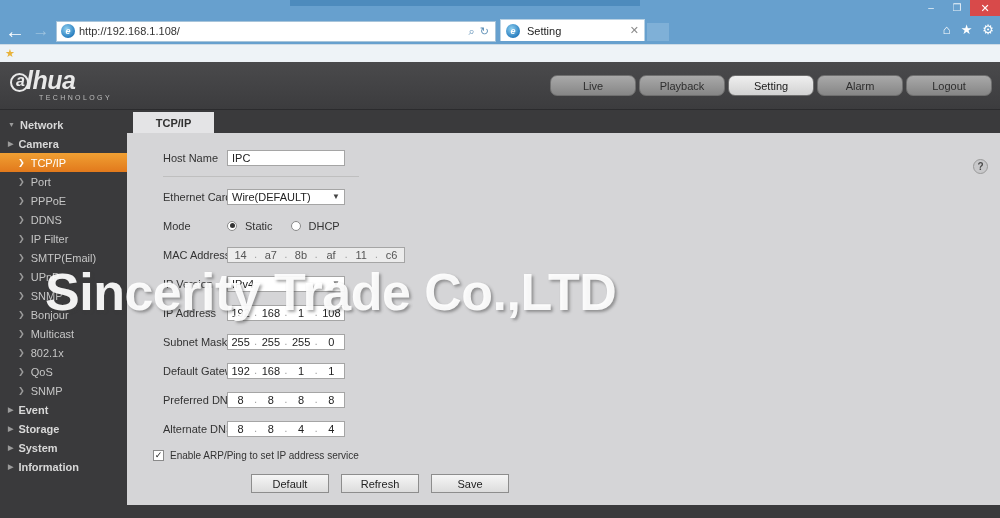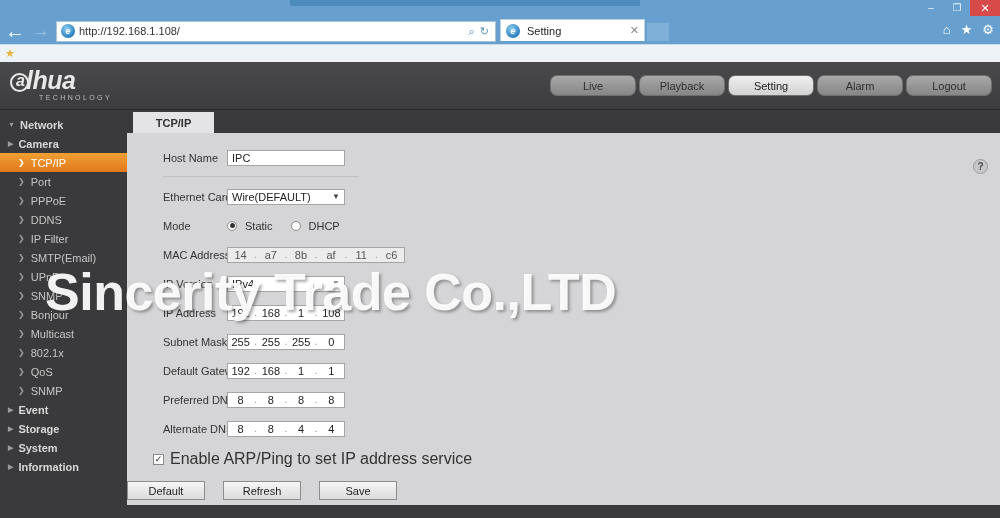"Enable ARP/Ping to set IP" .chk-lbl { font-size: 16px -> 10px }
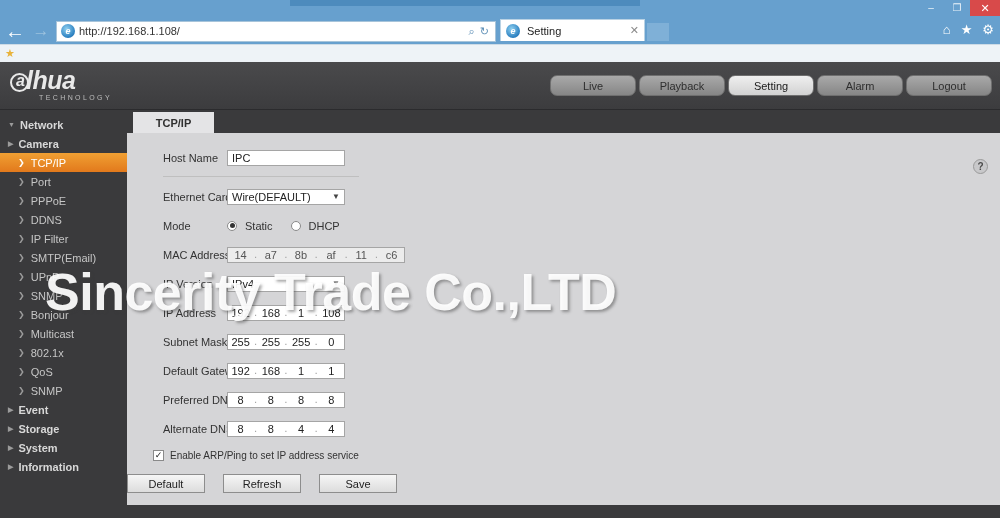"Default" .btn-row { gap: 18px -> 12px; padding-left: none -> 124px }
